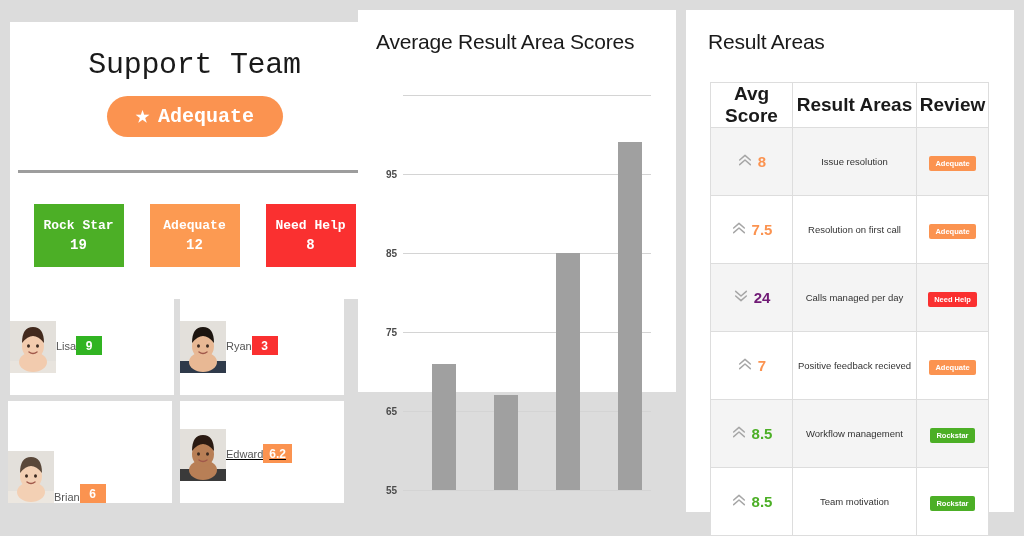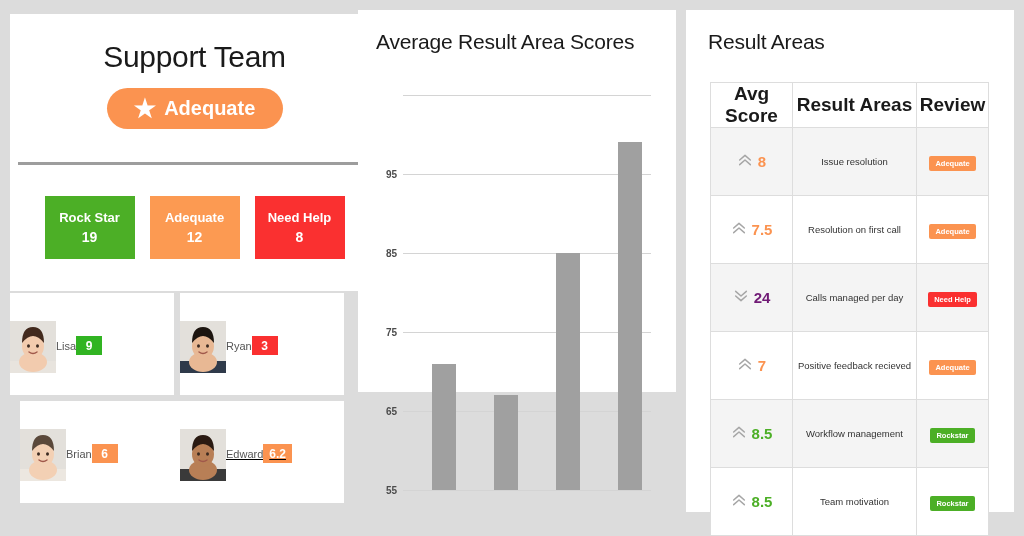"Support Team" #left-top { font-family: none -> Liberation Mono, monospace; top: 14px -> 22px }
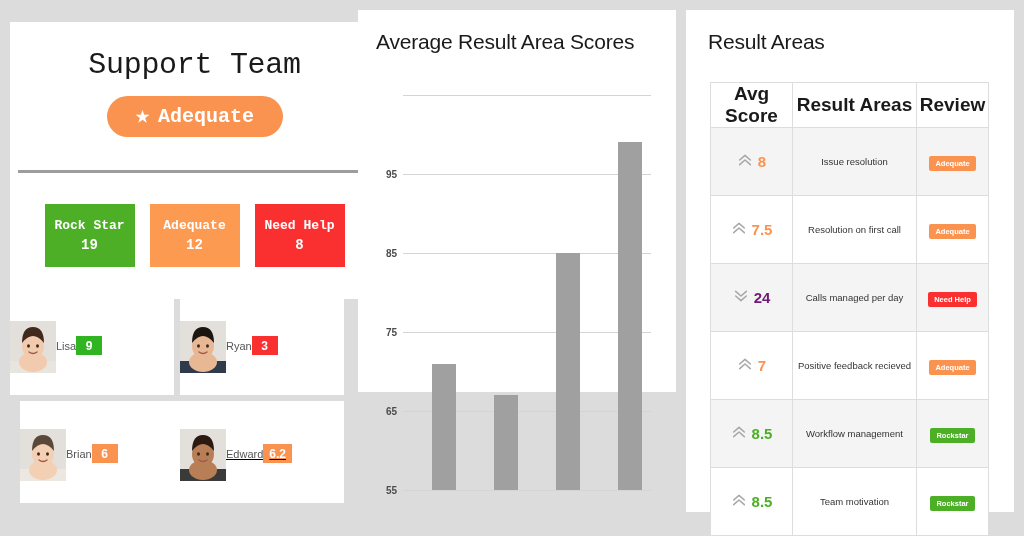"Rock Star" #status-row { gap: 15px -> 26px }
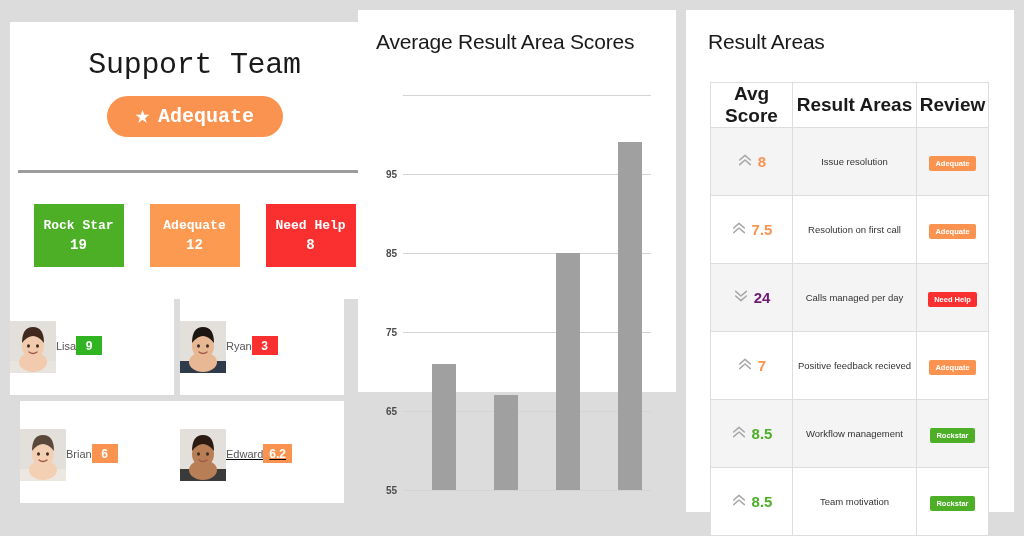"Brian" #card-brian { align-items: none -> flex-end; left: 20px -> 8px }
